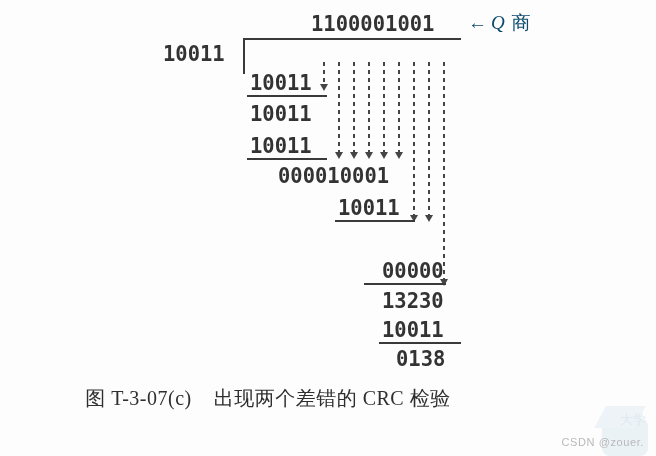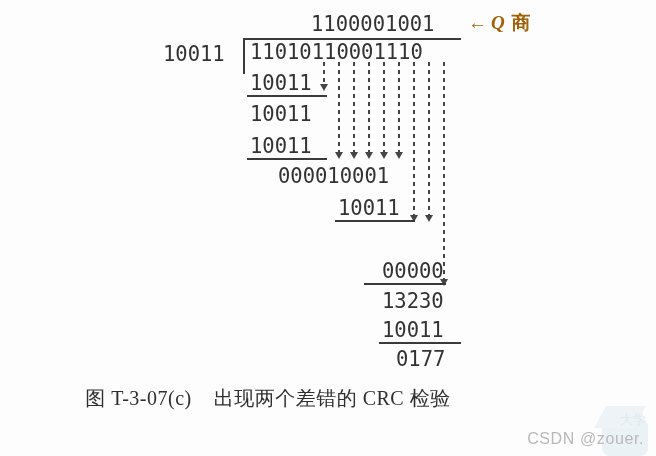"1100001001" .digits { font-weight: 400 -> 700 }
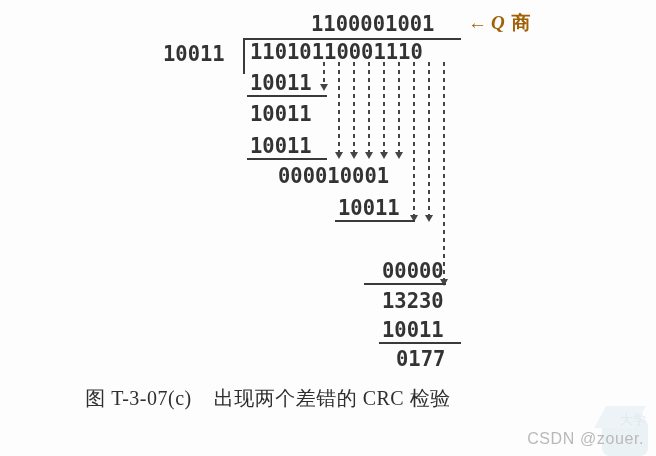"← Q 商" .label { color: #a16207 -> #0c4a6e; font-weight: bold -> none }
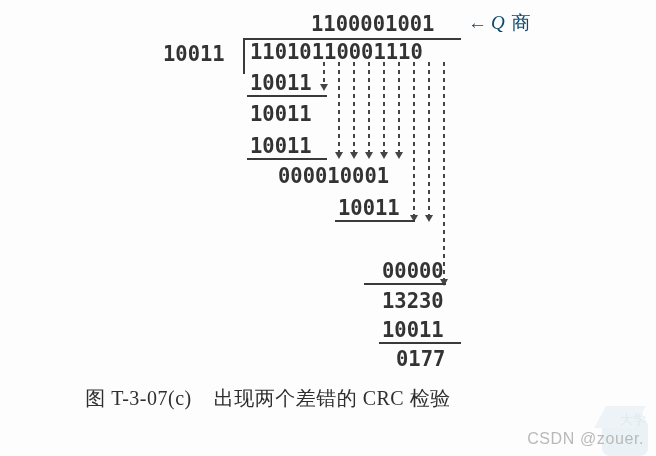"11010110001110" div.abs { html: <div>11010110001110</div> -> none }
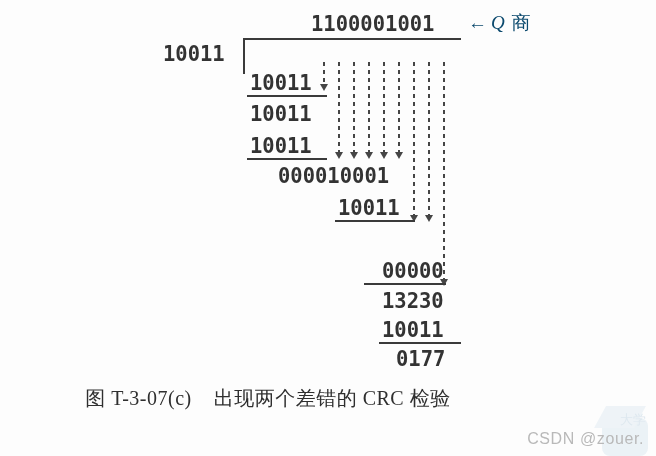"0177" div.abs { text: 0177 -> 0138 }
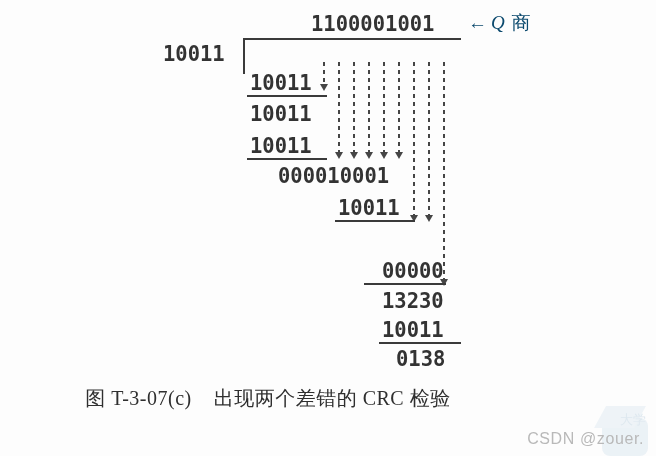"CSDN @zouer." #watermark { font-size: 16px -> 11px }
